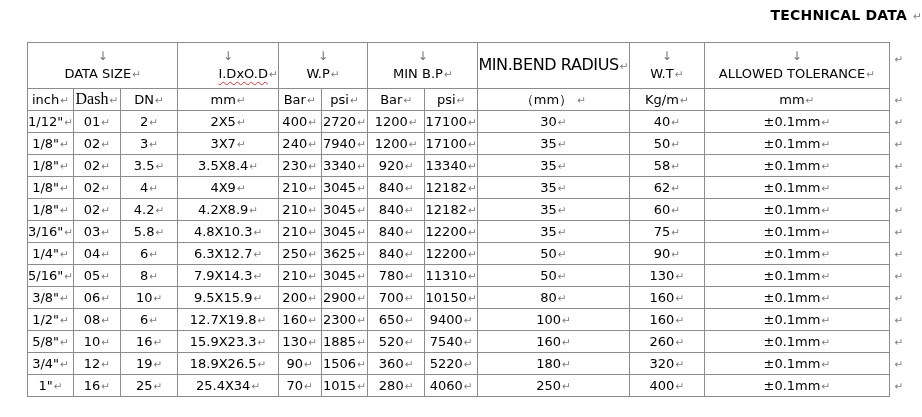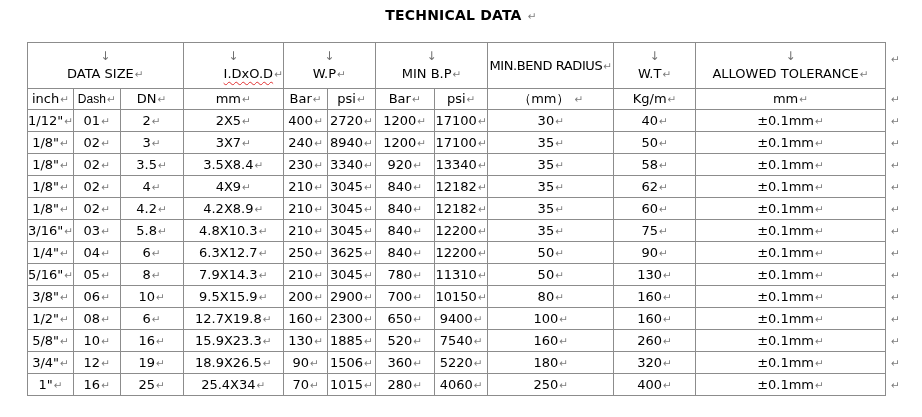"TECHNICAL DATA ↵" .title-line { text-align: center -> right }
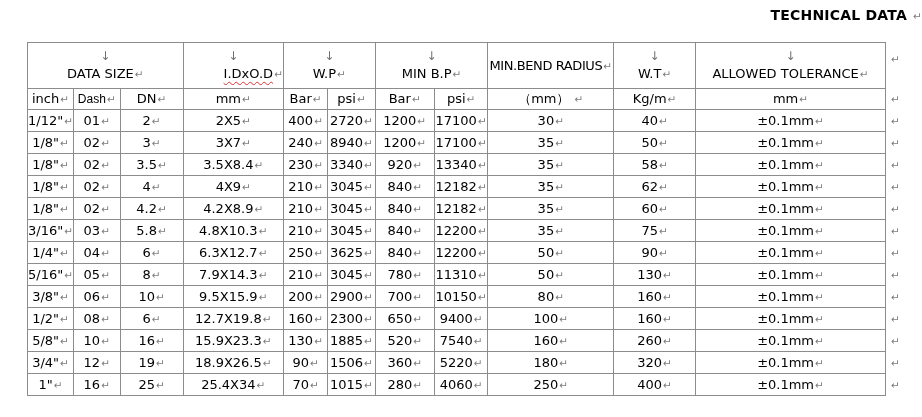"MIN.BEND RADIUS" .tight { font-size: 13px -> 16px }
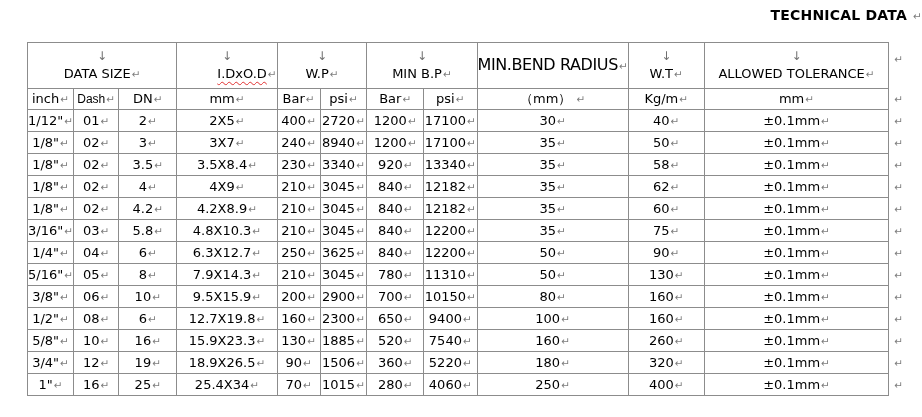"Dash" .alt-font { font-family: Liberation Sans, sans-serif -> Liberation Serif, serif; font-size: 12px -> 16px }
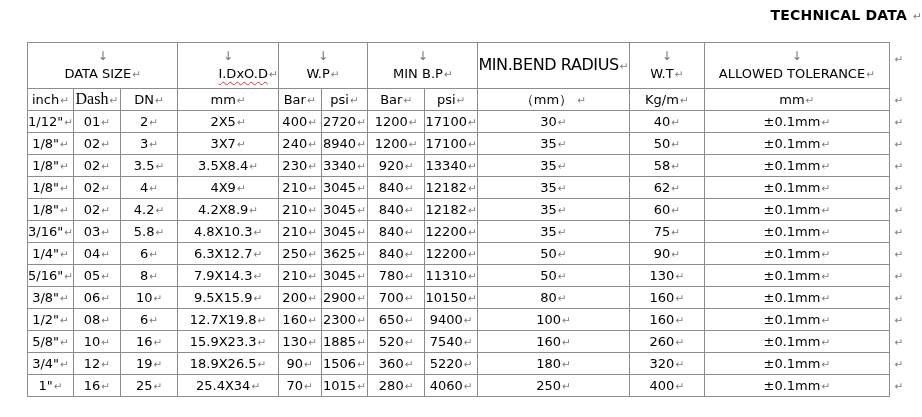"8940" span { text: 8940 -> 7940 }
